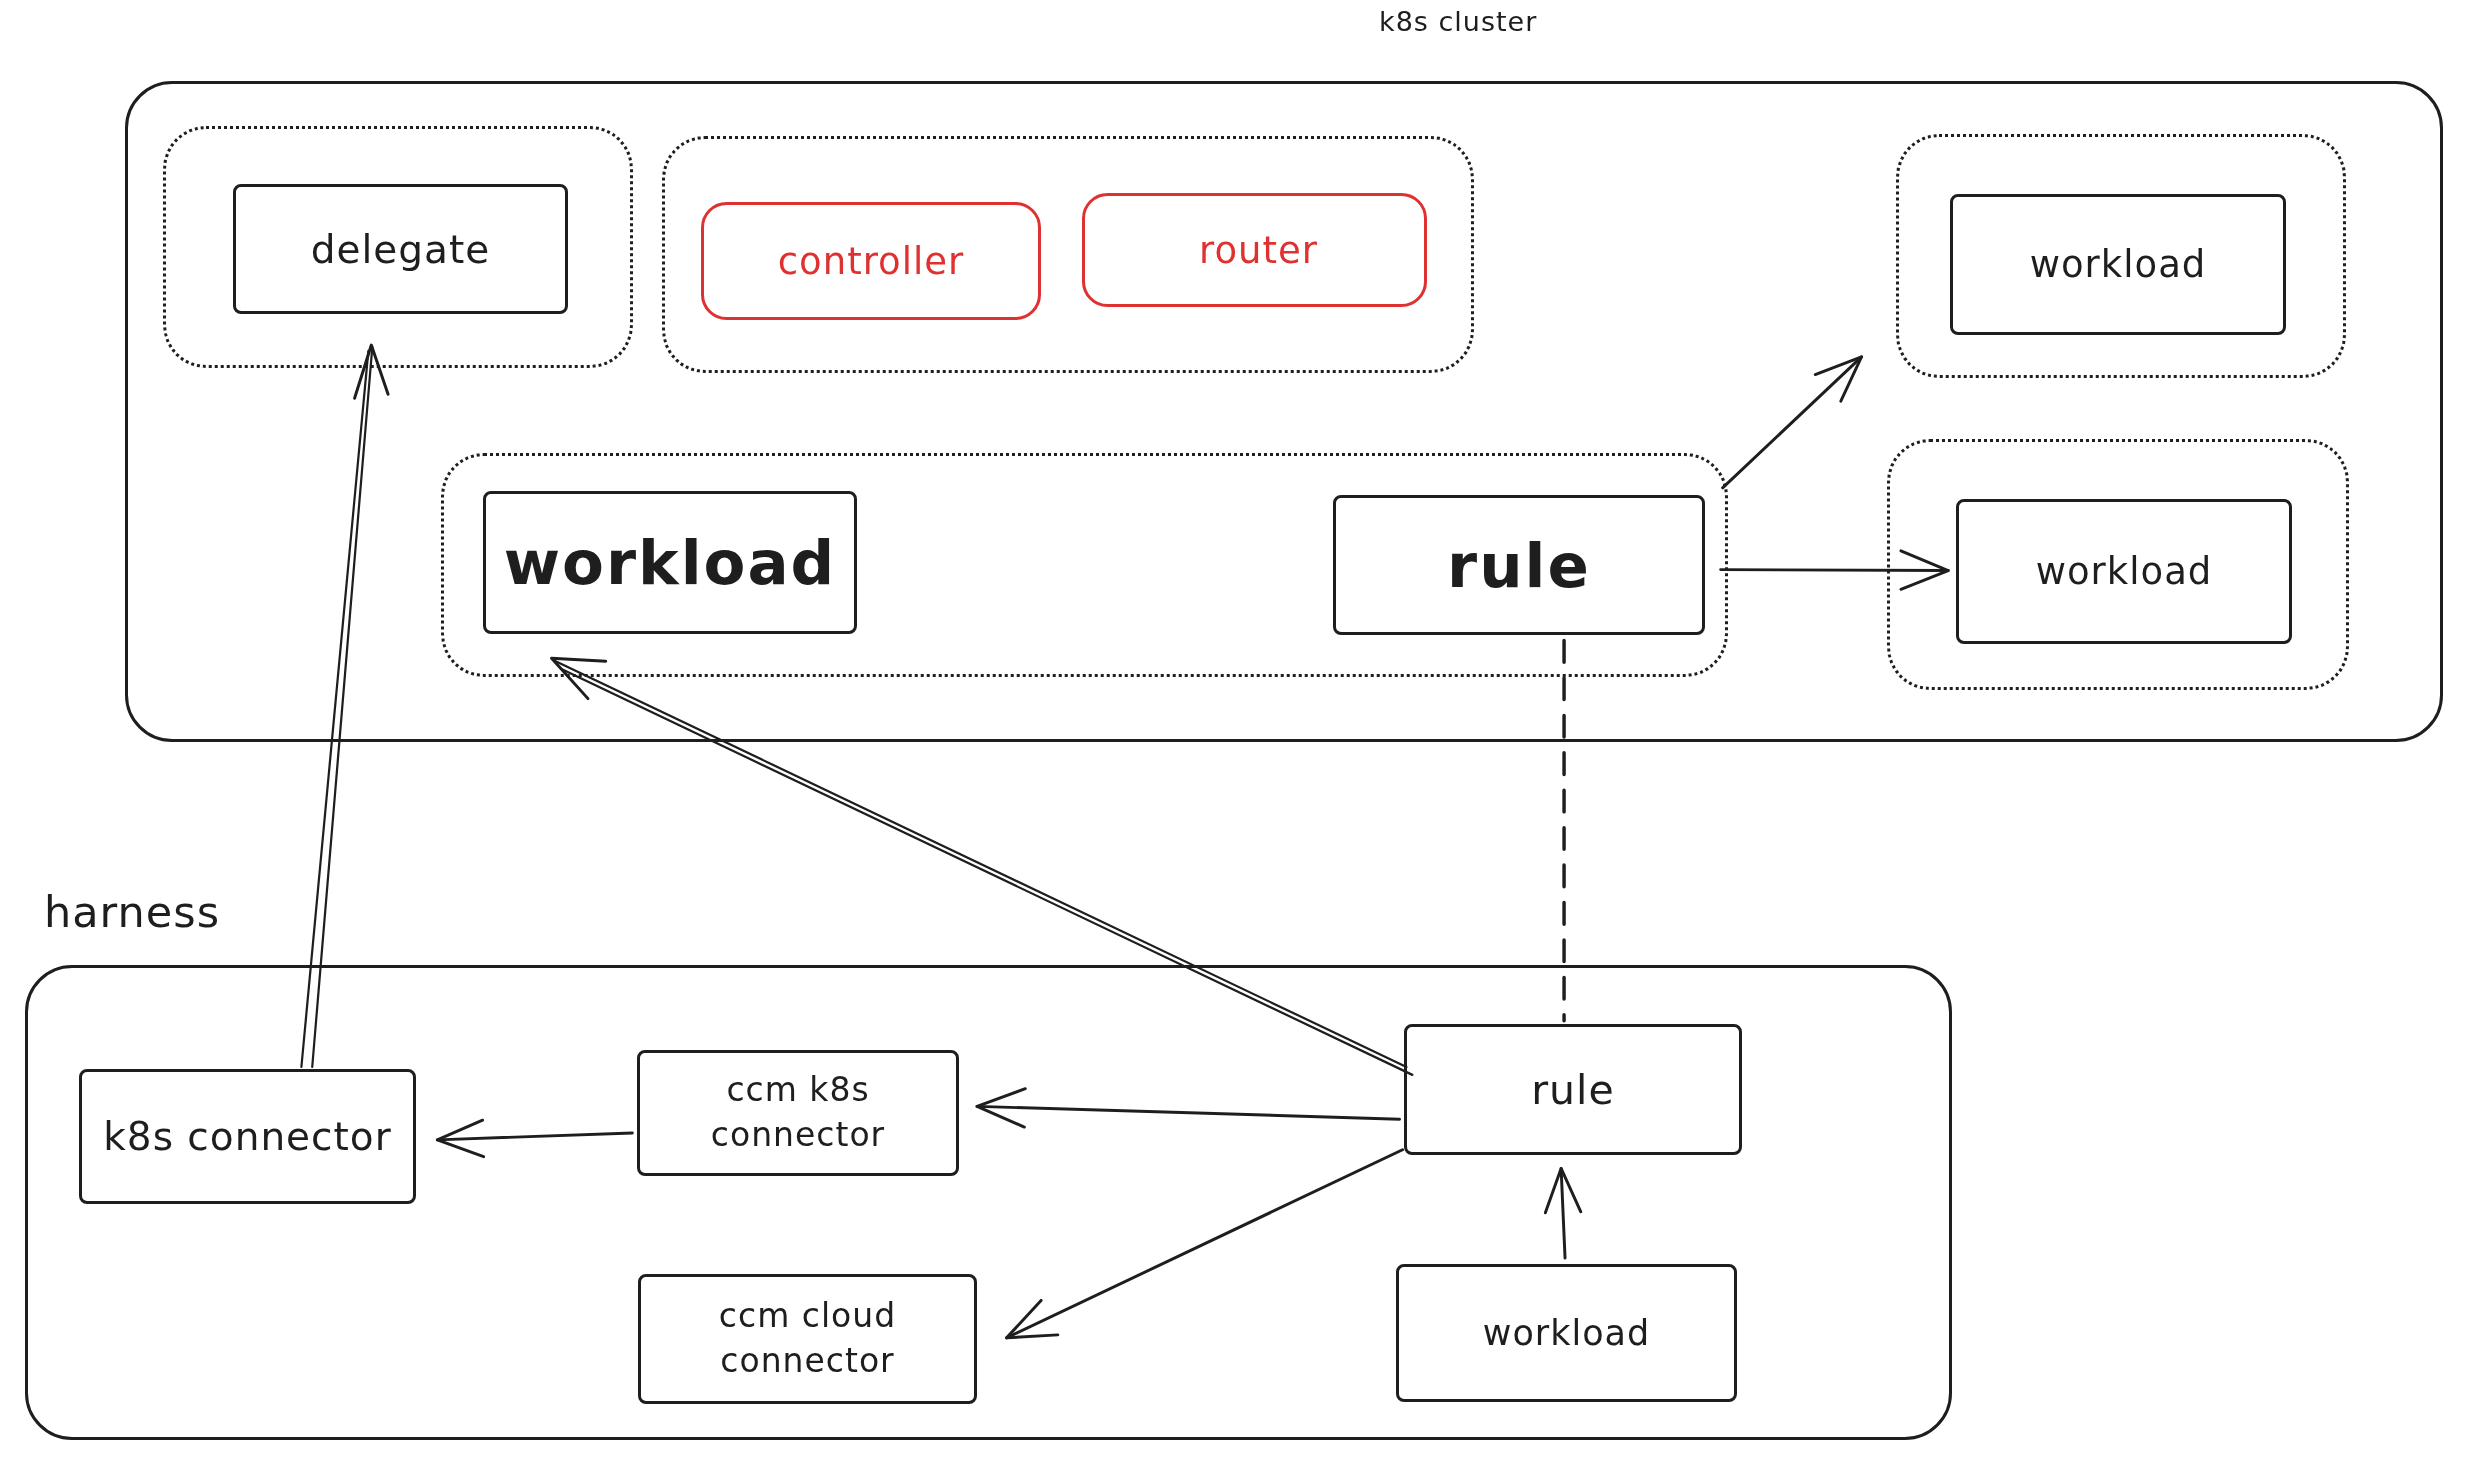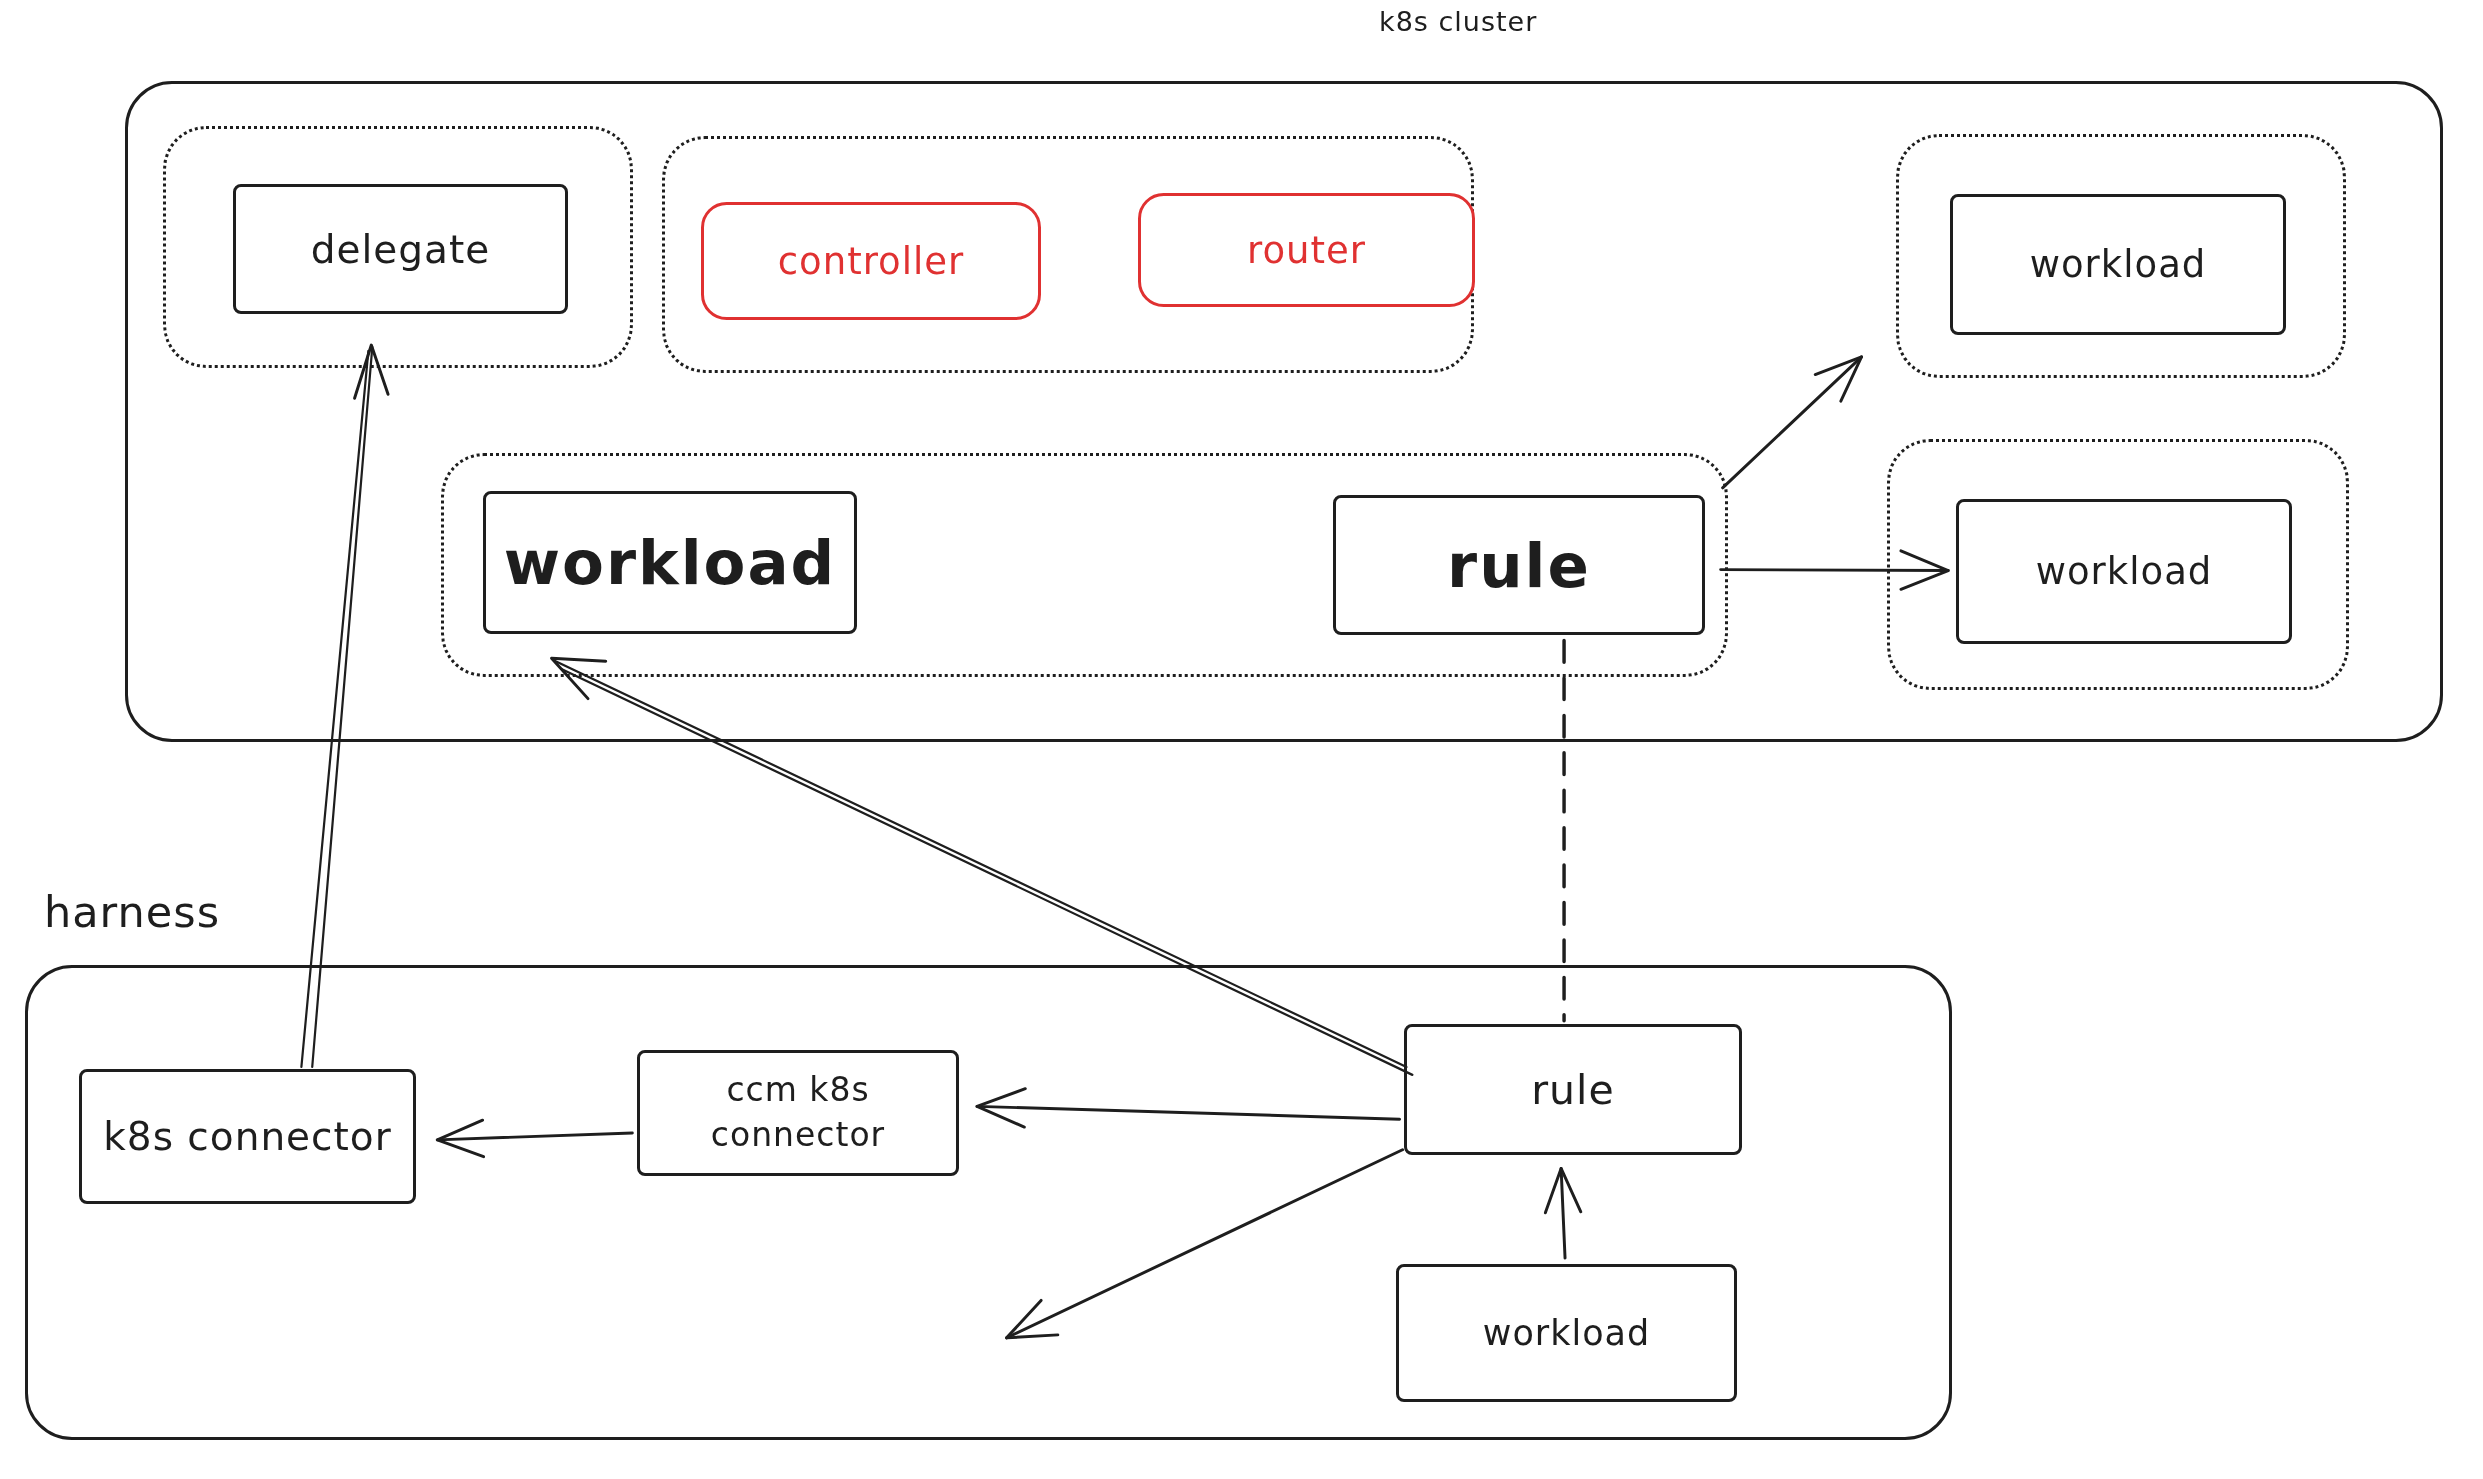"router" div.node { left: 1138px -> 1082px; padding-left: none -> 8px }
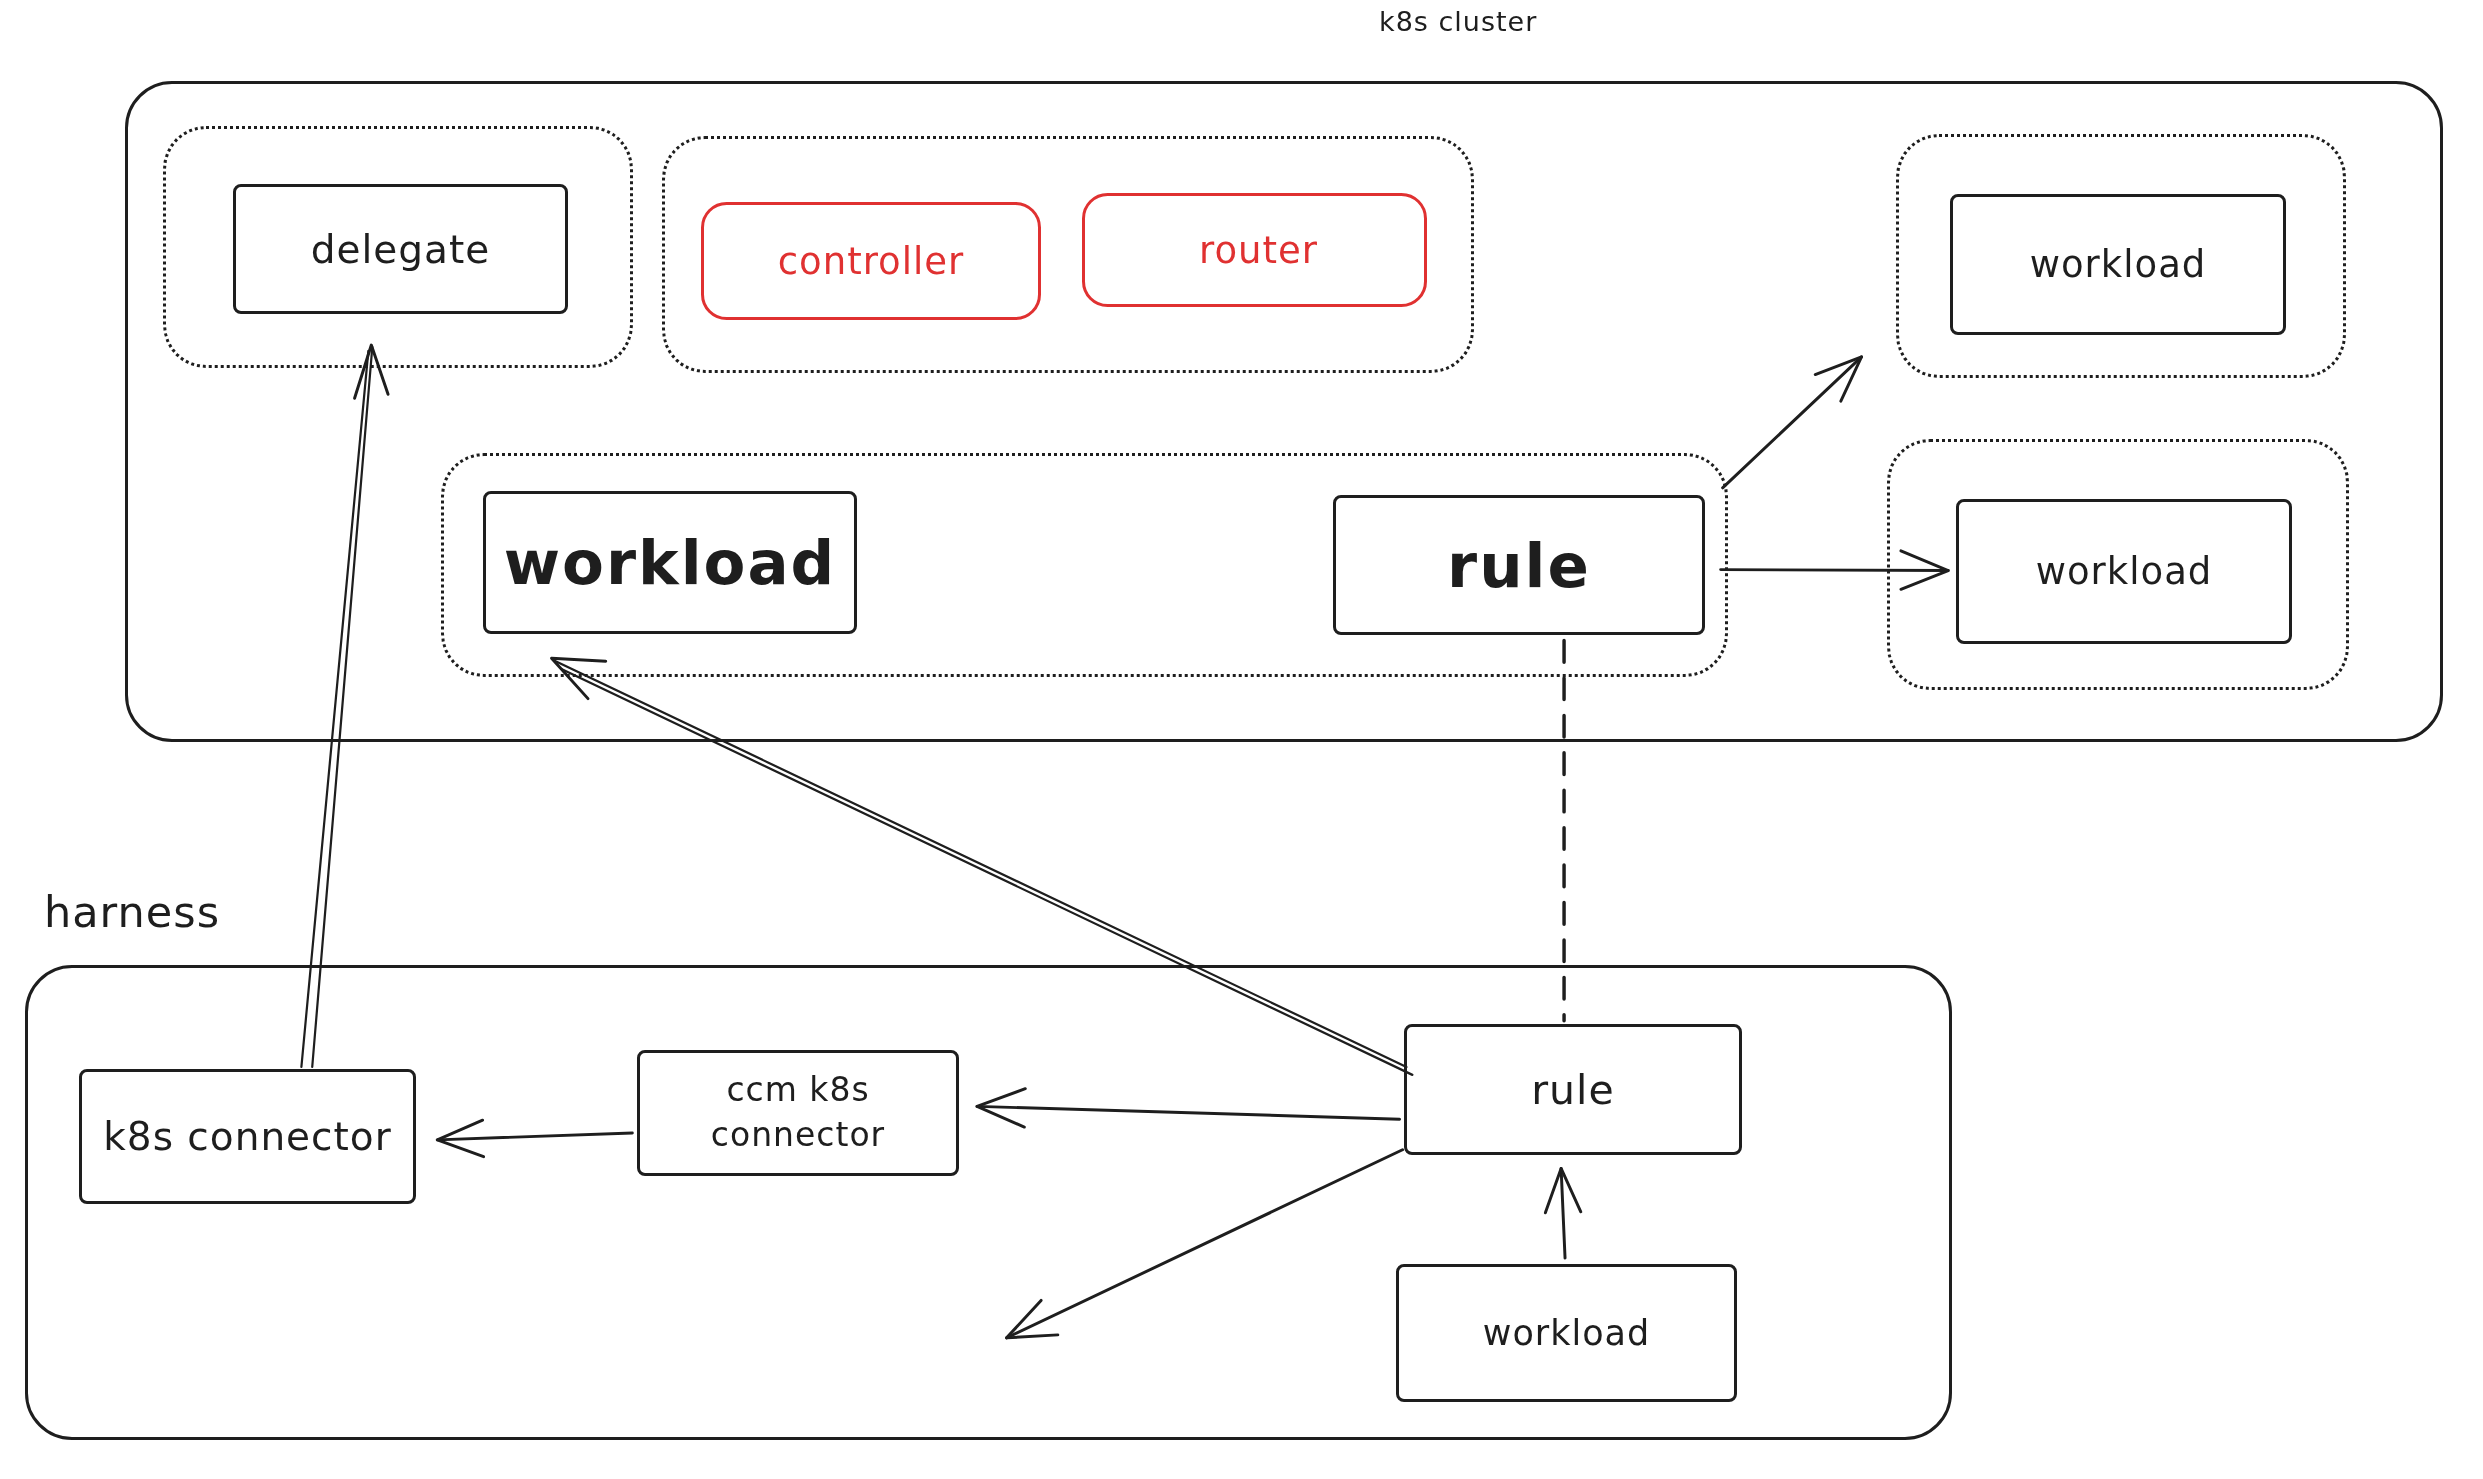"ccm cloud connector" div.node { html: none -> <div> <span>ccm cloud connector</span> </div> }
